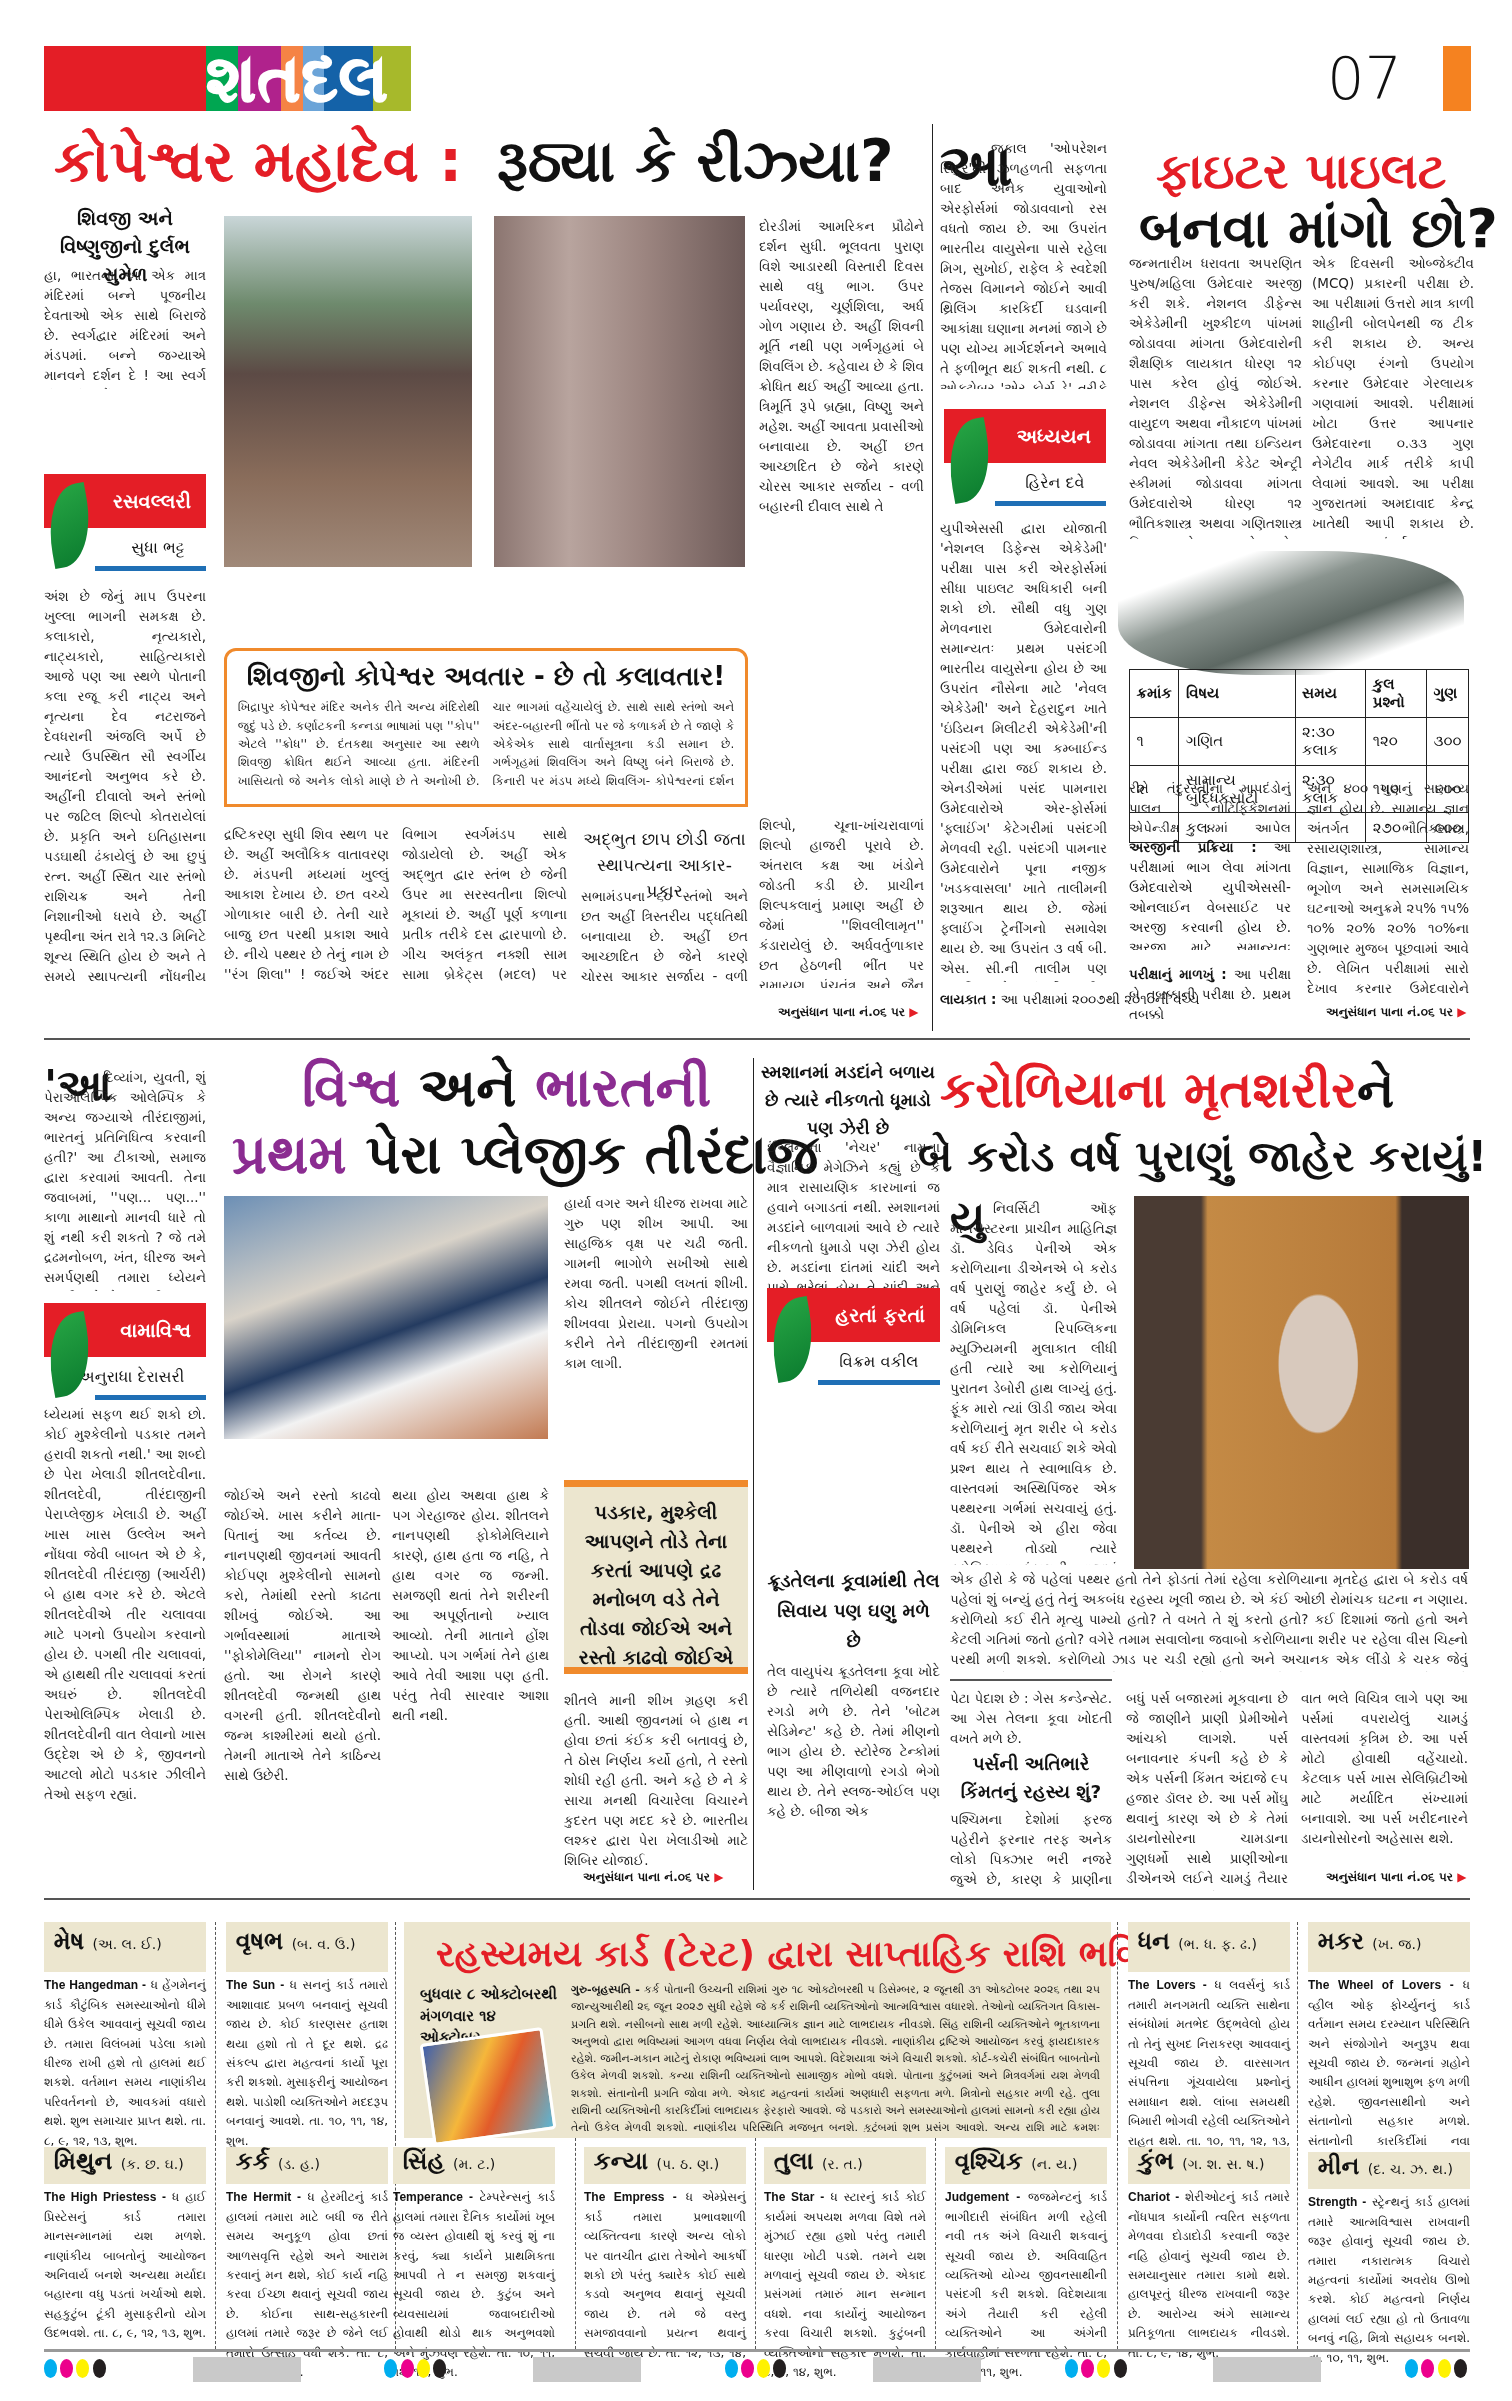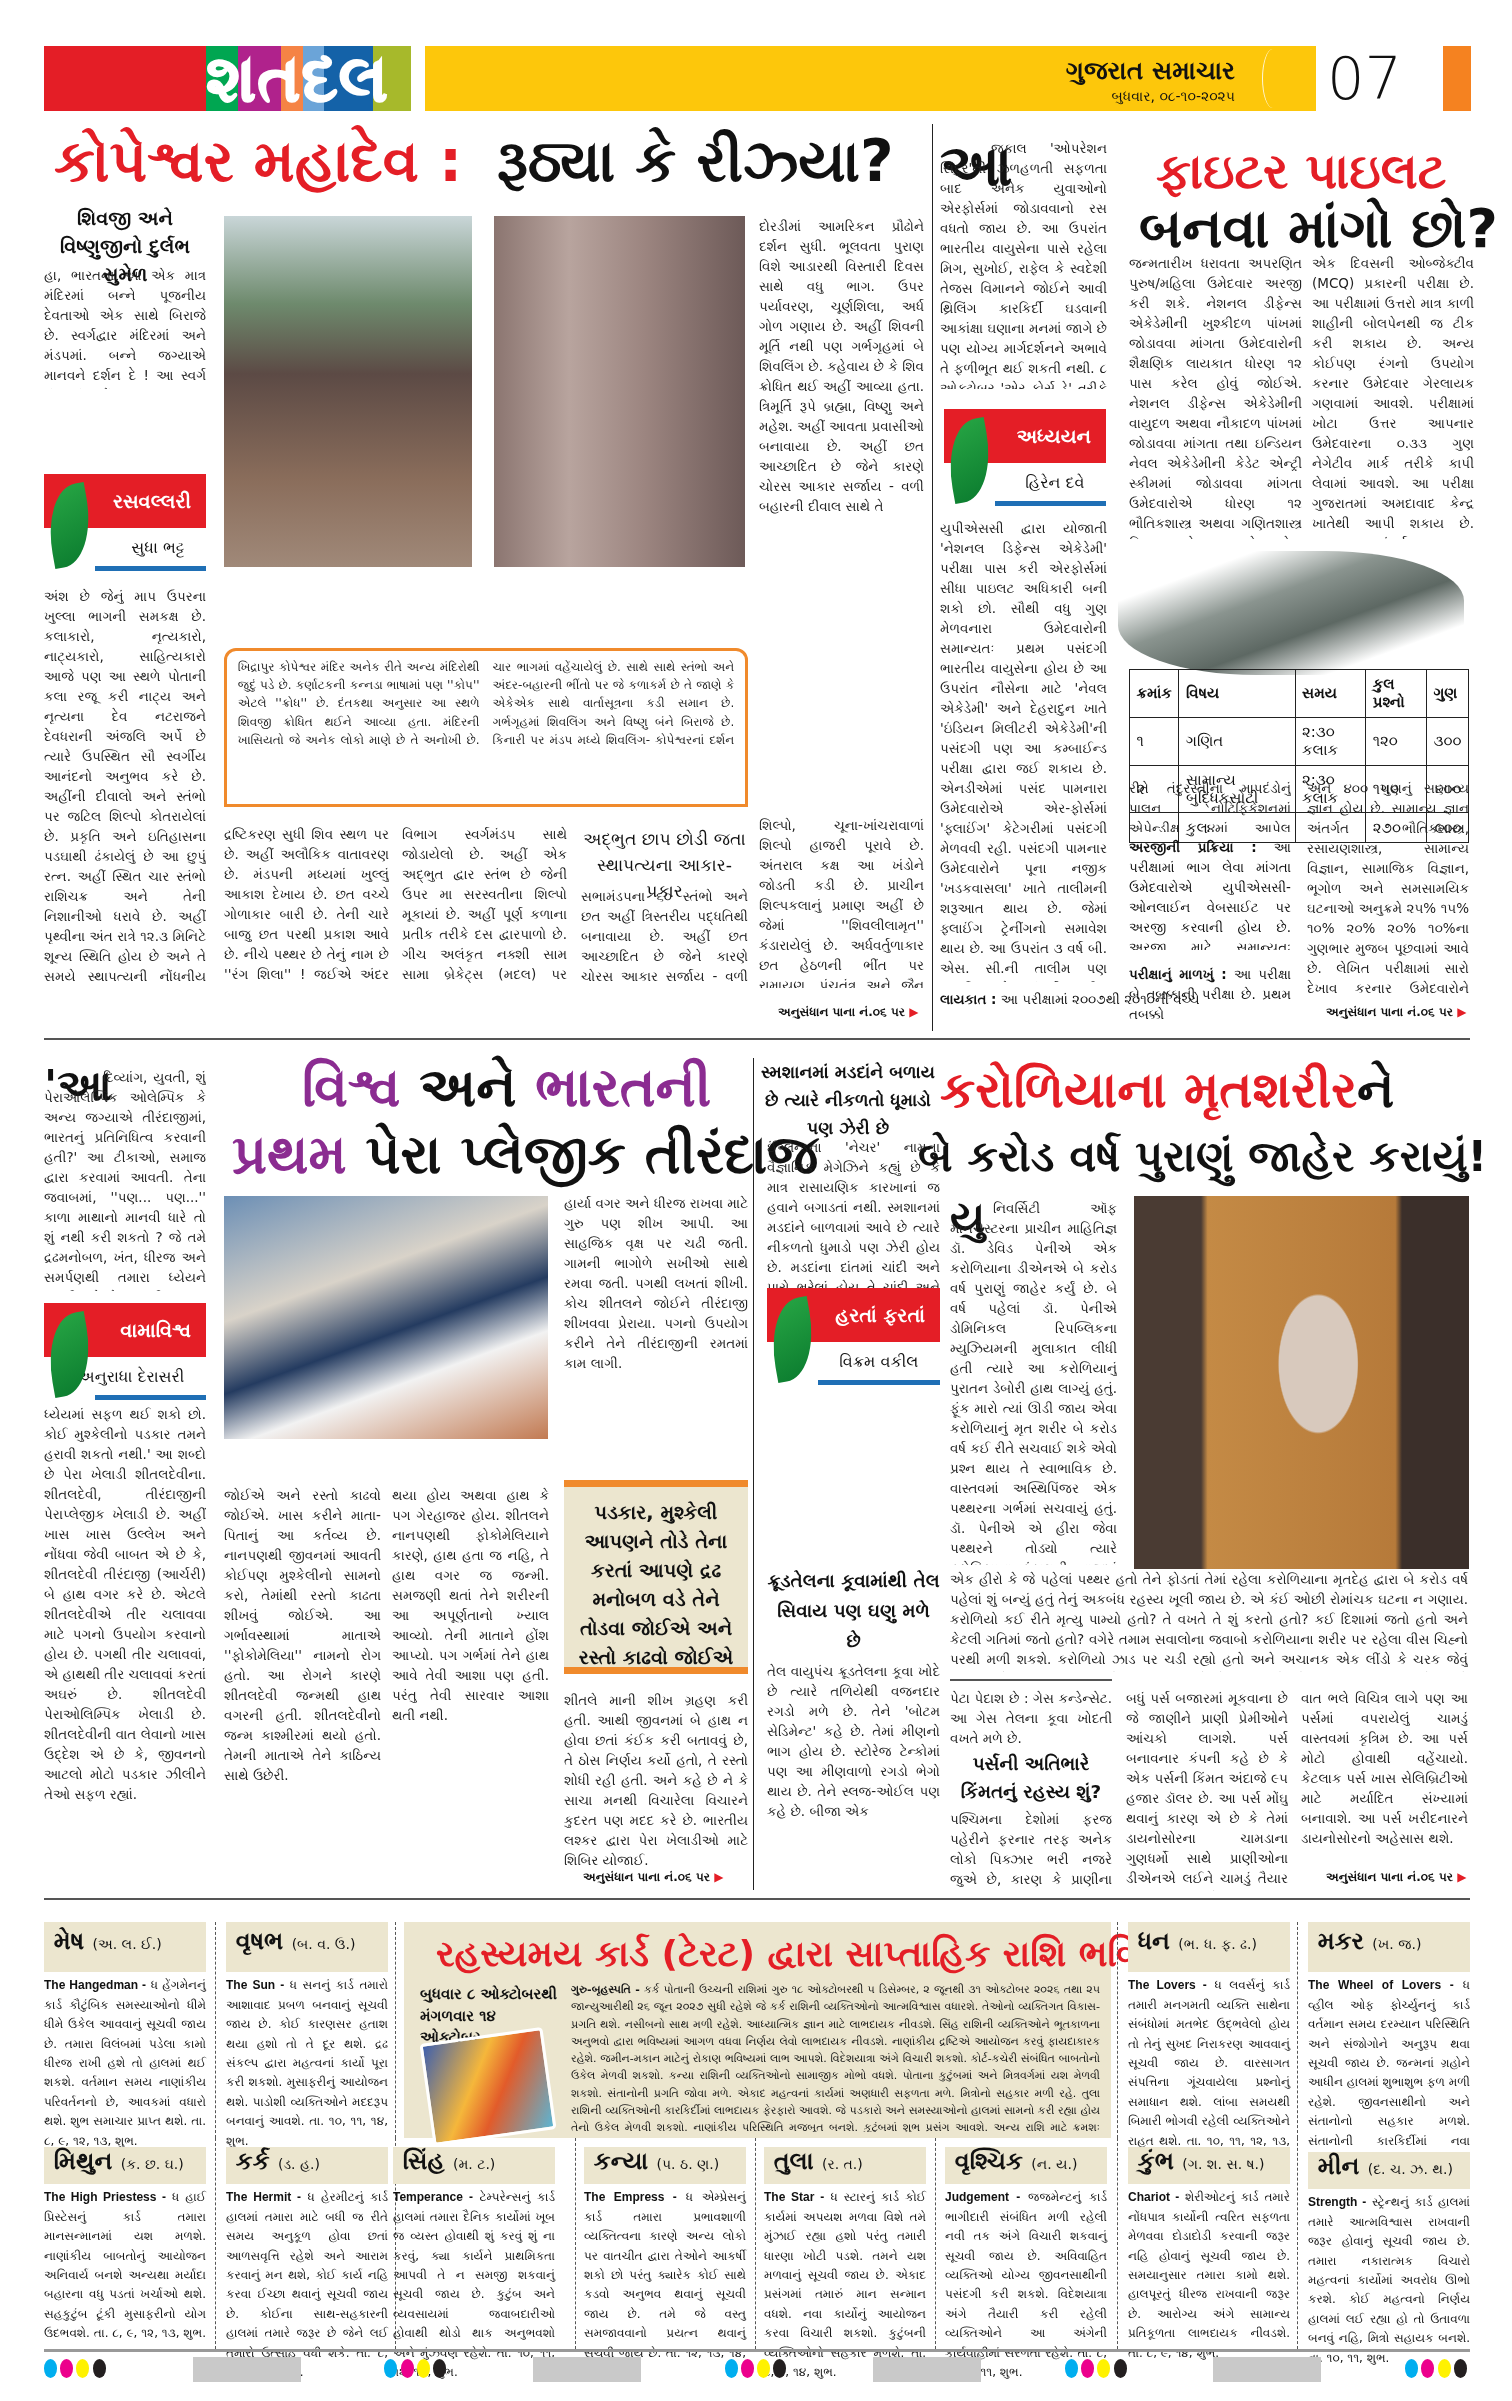"ગુજરાત સમાચાર" div.abs { html: <div> <span>ગુજરાત સમાચાર</span> <span>બુધવાર, ૦૮-૧૦-૨૦૨૫</span> <span></span> </div> -> none }
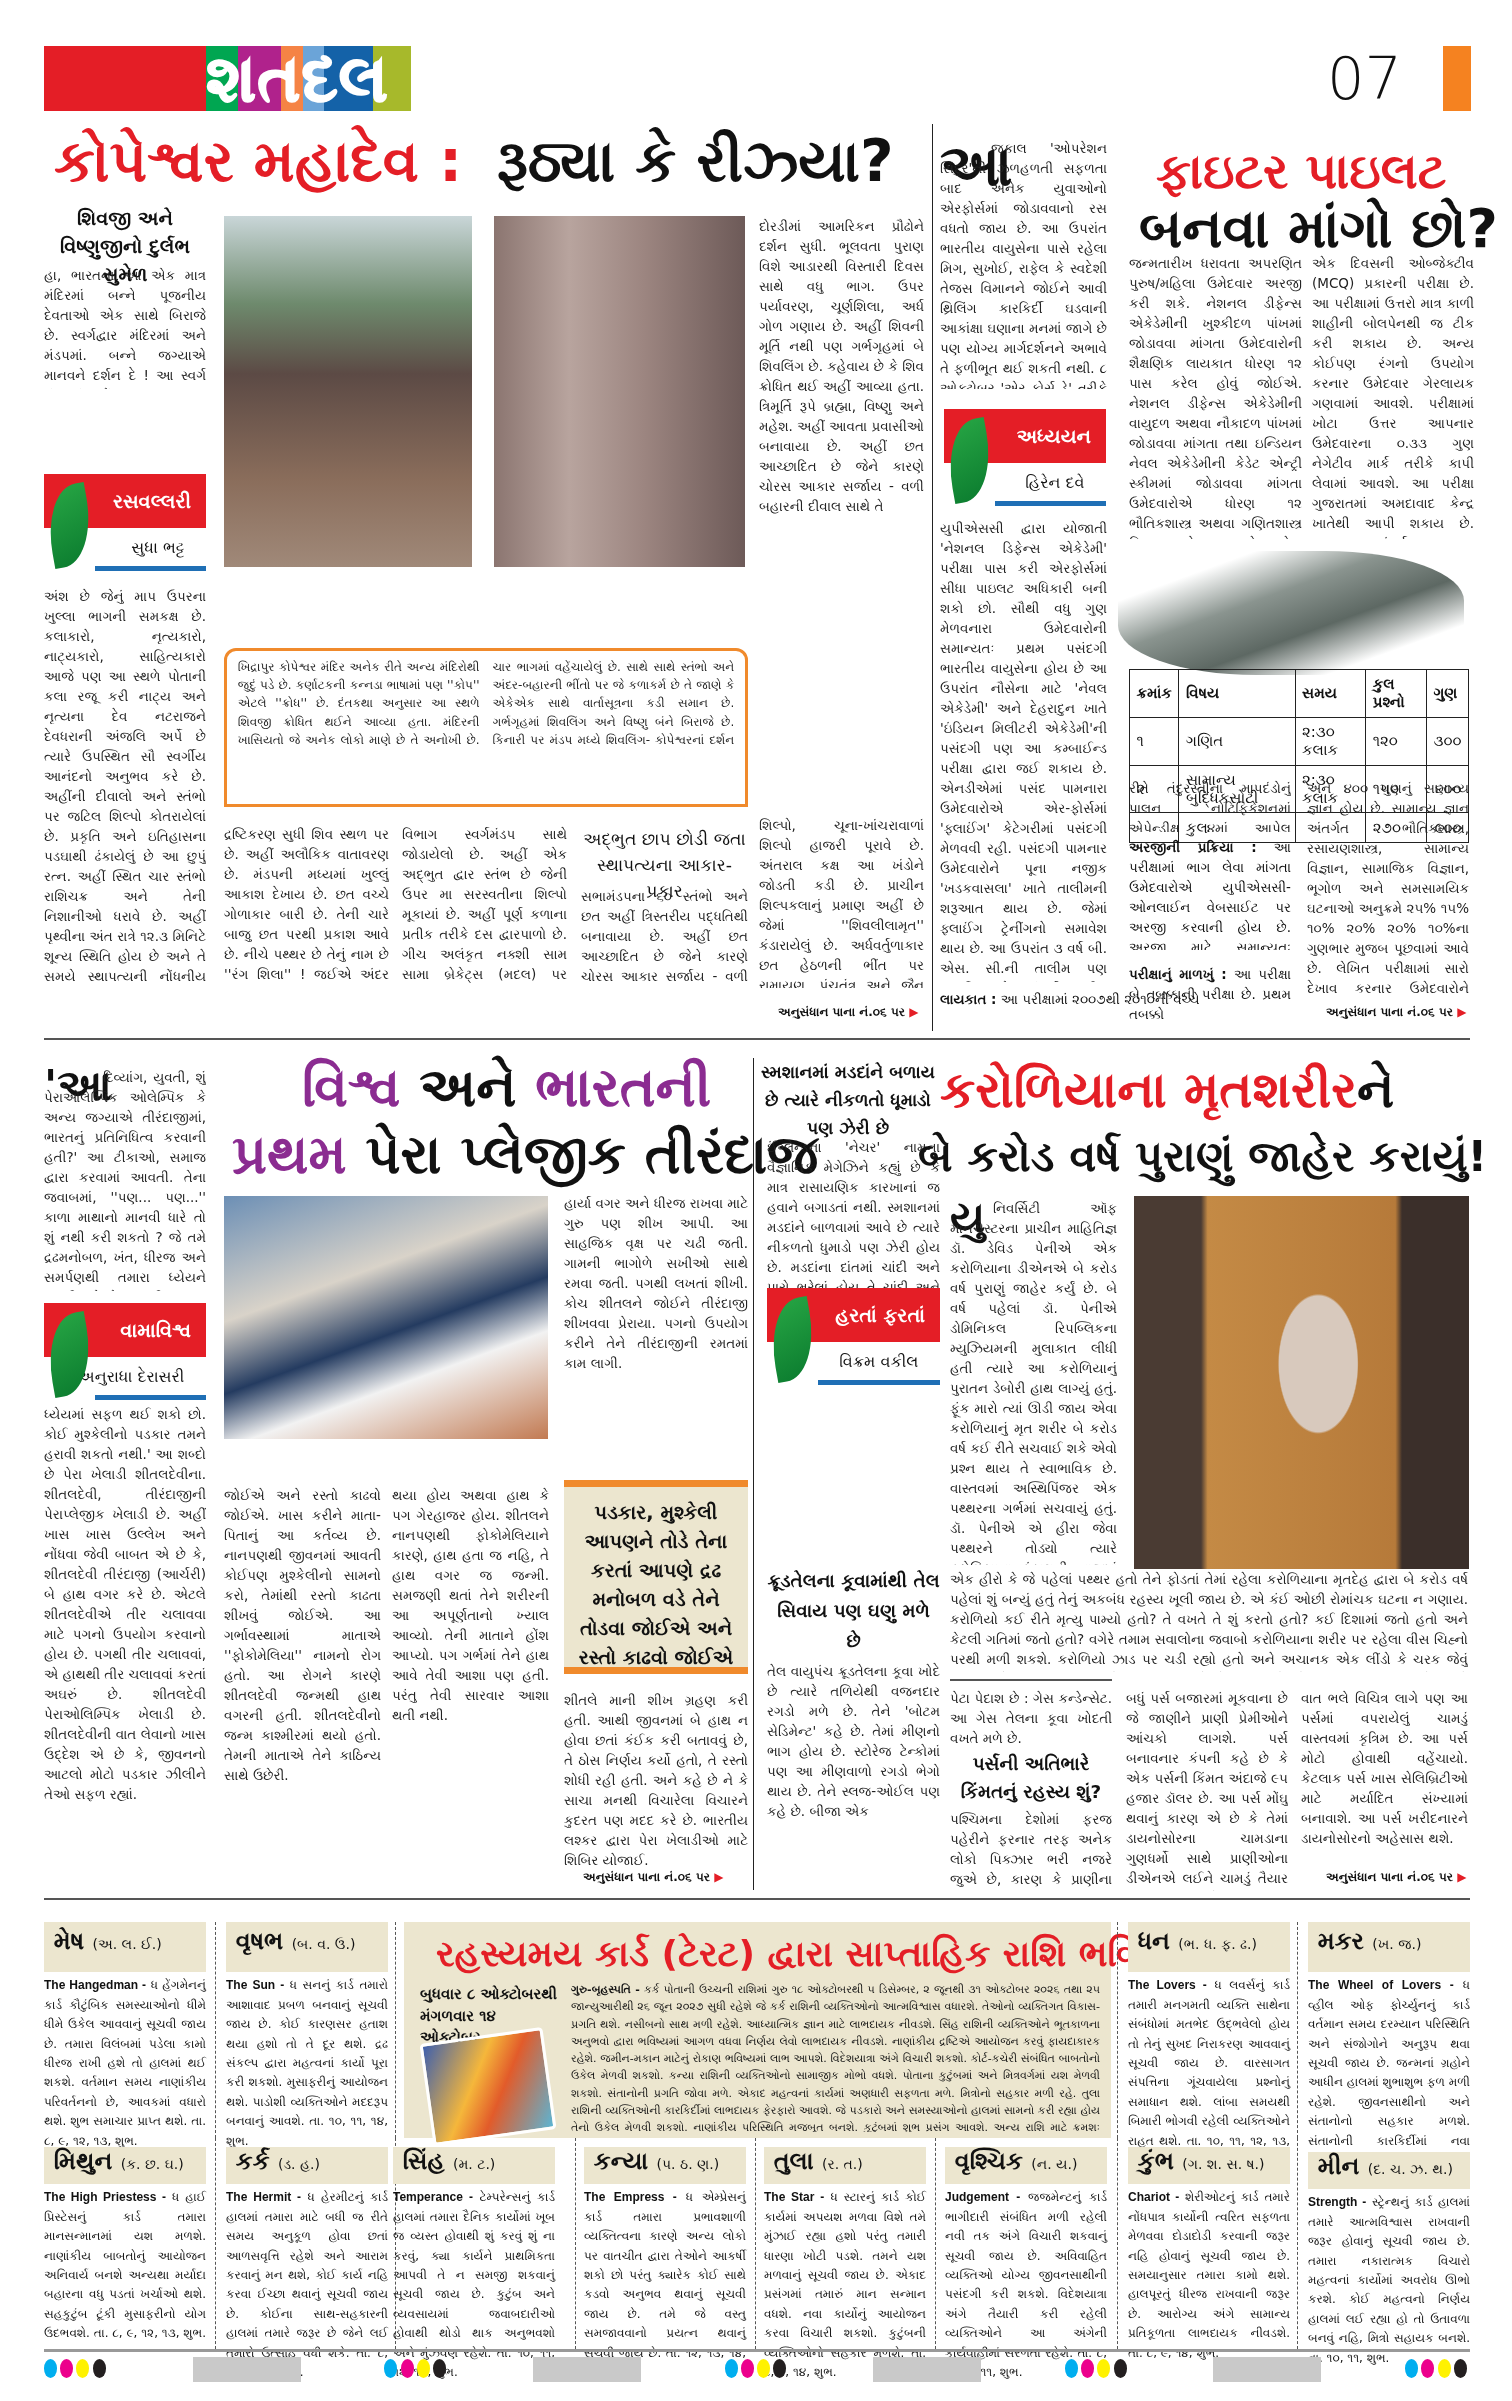"શિવજીનો કોપેશ્વર અવતાર - છે" div { html: none -> <div>શિવજીનો કોપેશ્વર અવતાર - છે તો કલાવતાર!</div> }
